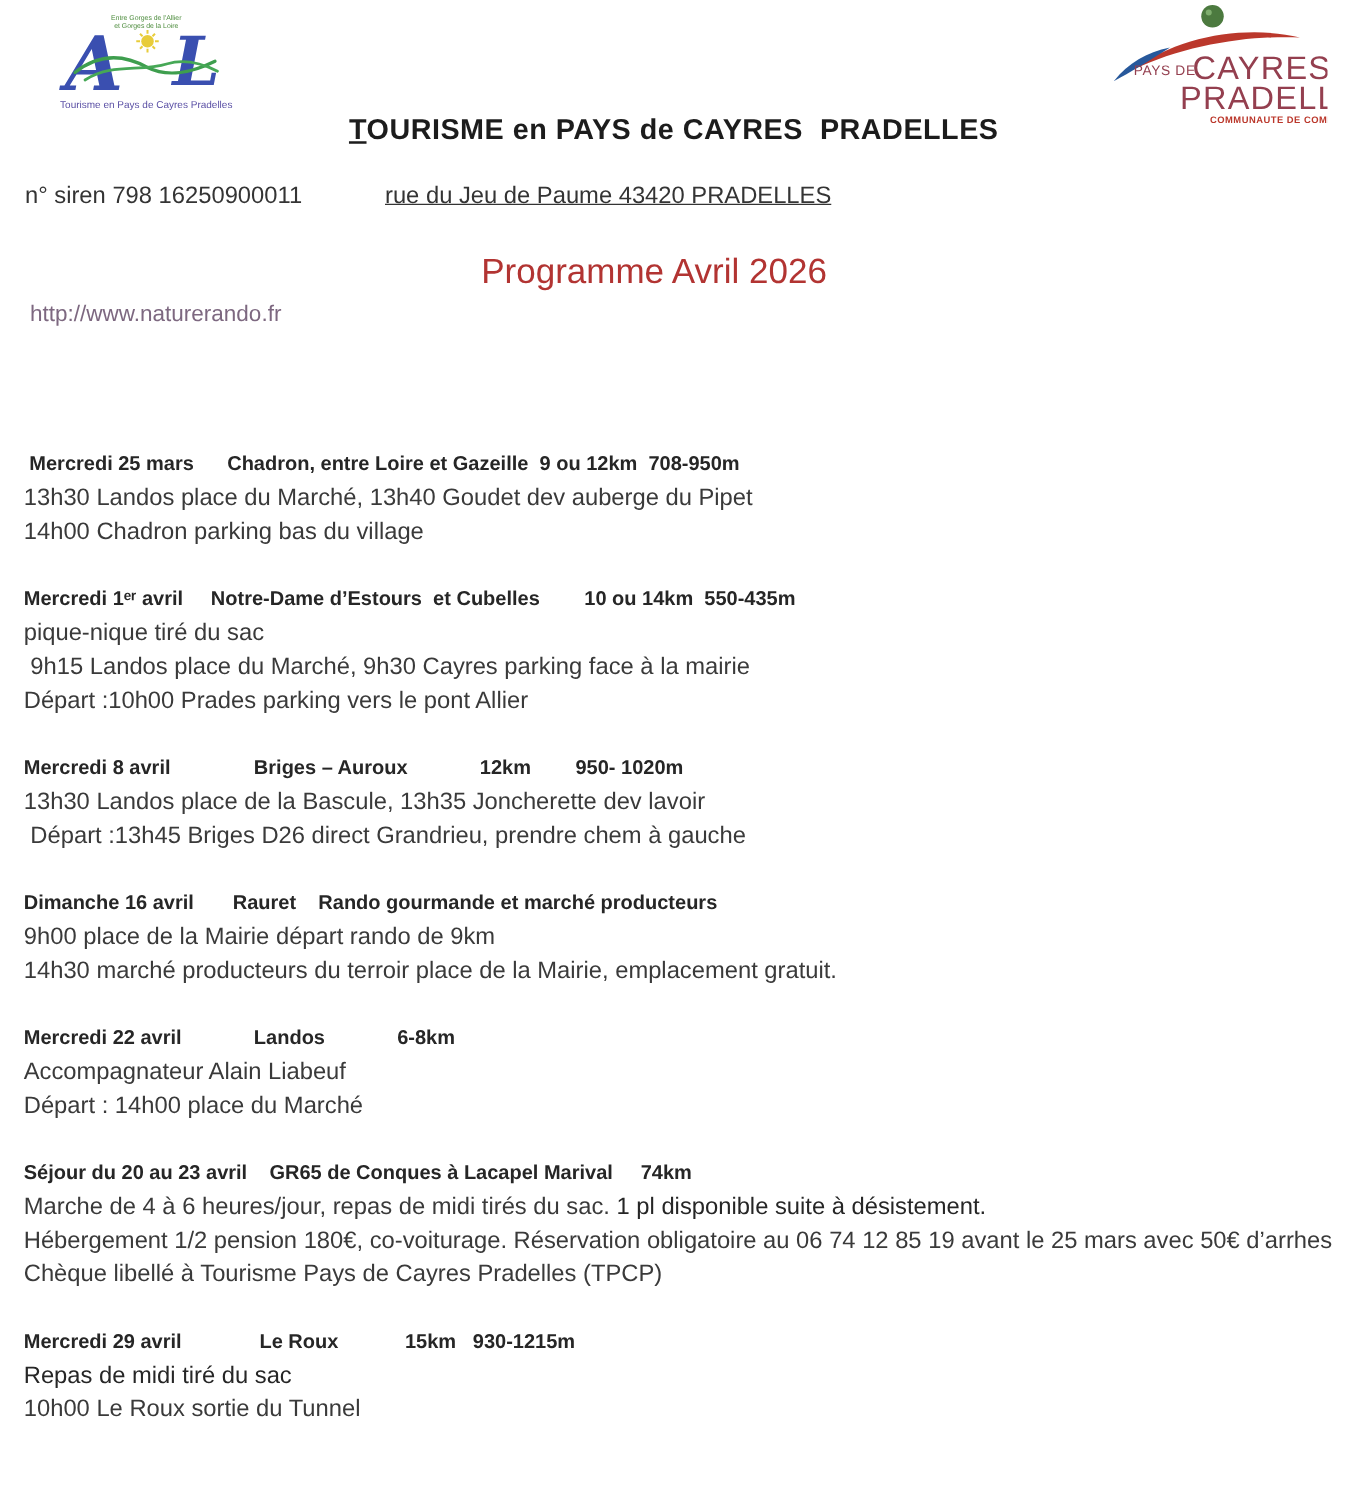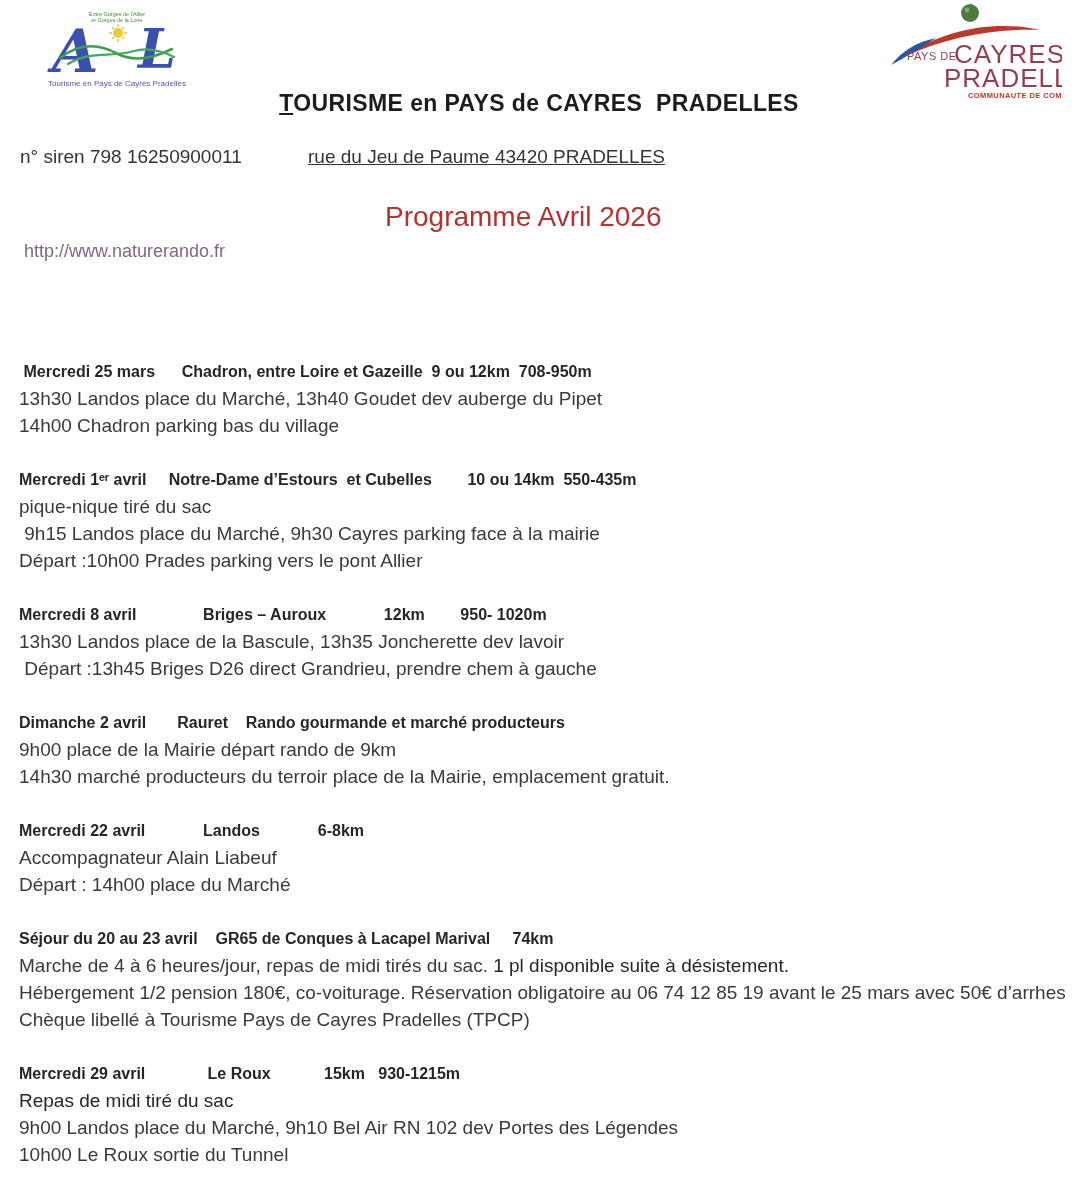"Dimanche 2 avril Rauret Rando" div.event-header { text: 2 -> 16 }
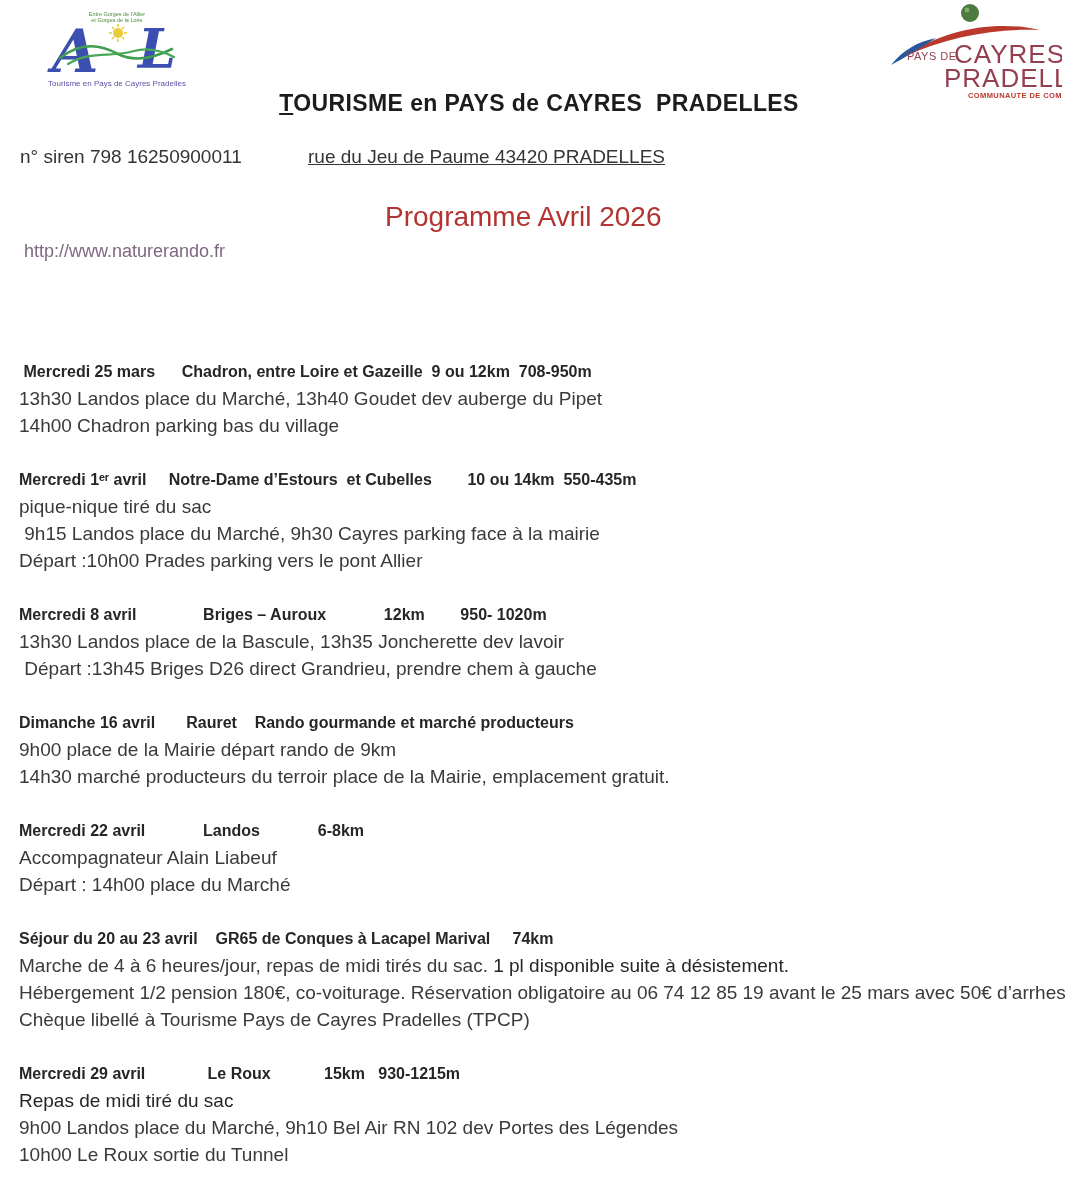"9h00 Landos place du Marché," div.event-line { html: <div><span>9h00 Landos place du Marché, 9h10 Bel Air RN 102 dev Portes des Légendes</span></div> -> none }
